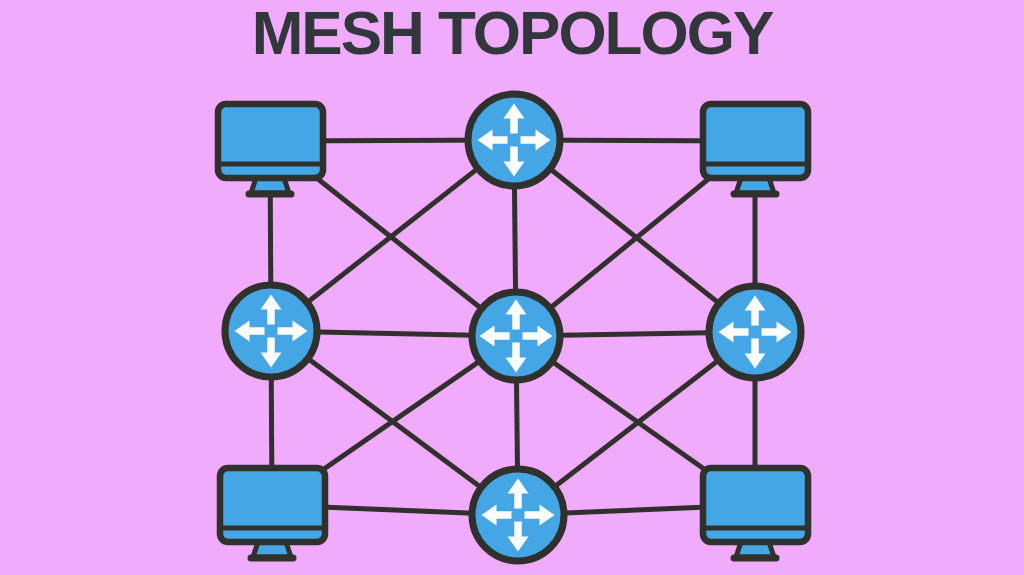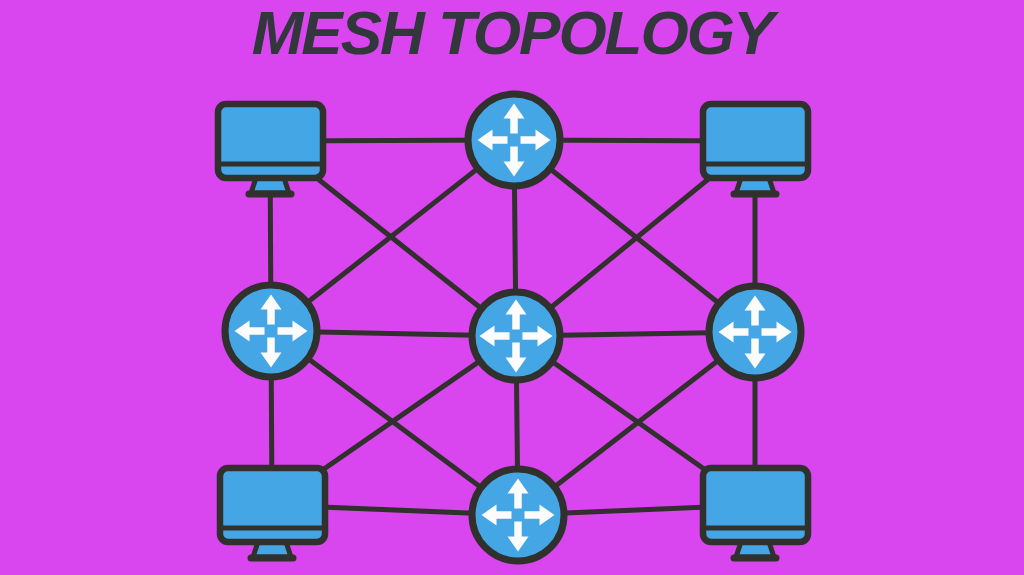"MESH TOPOLOGY" div.stage { background: #d946ef -> #f0abfc; font-style: italic -> none }
